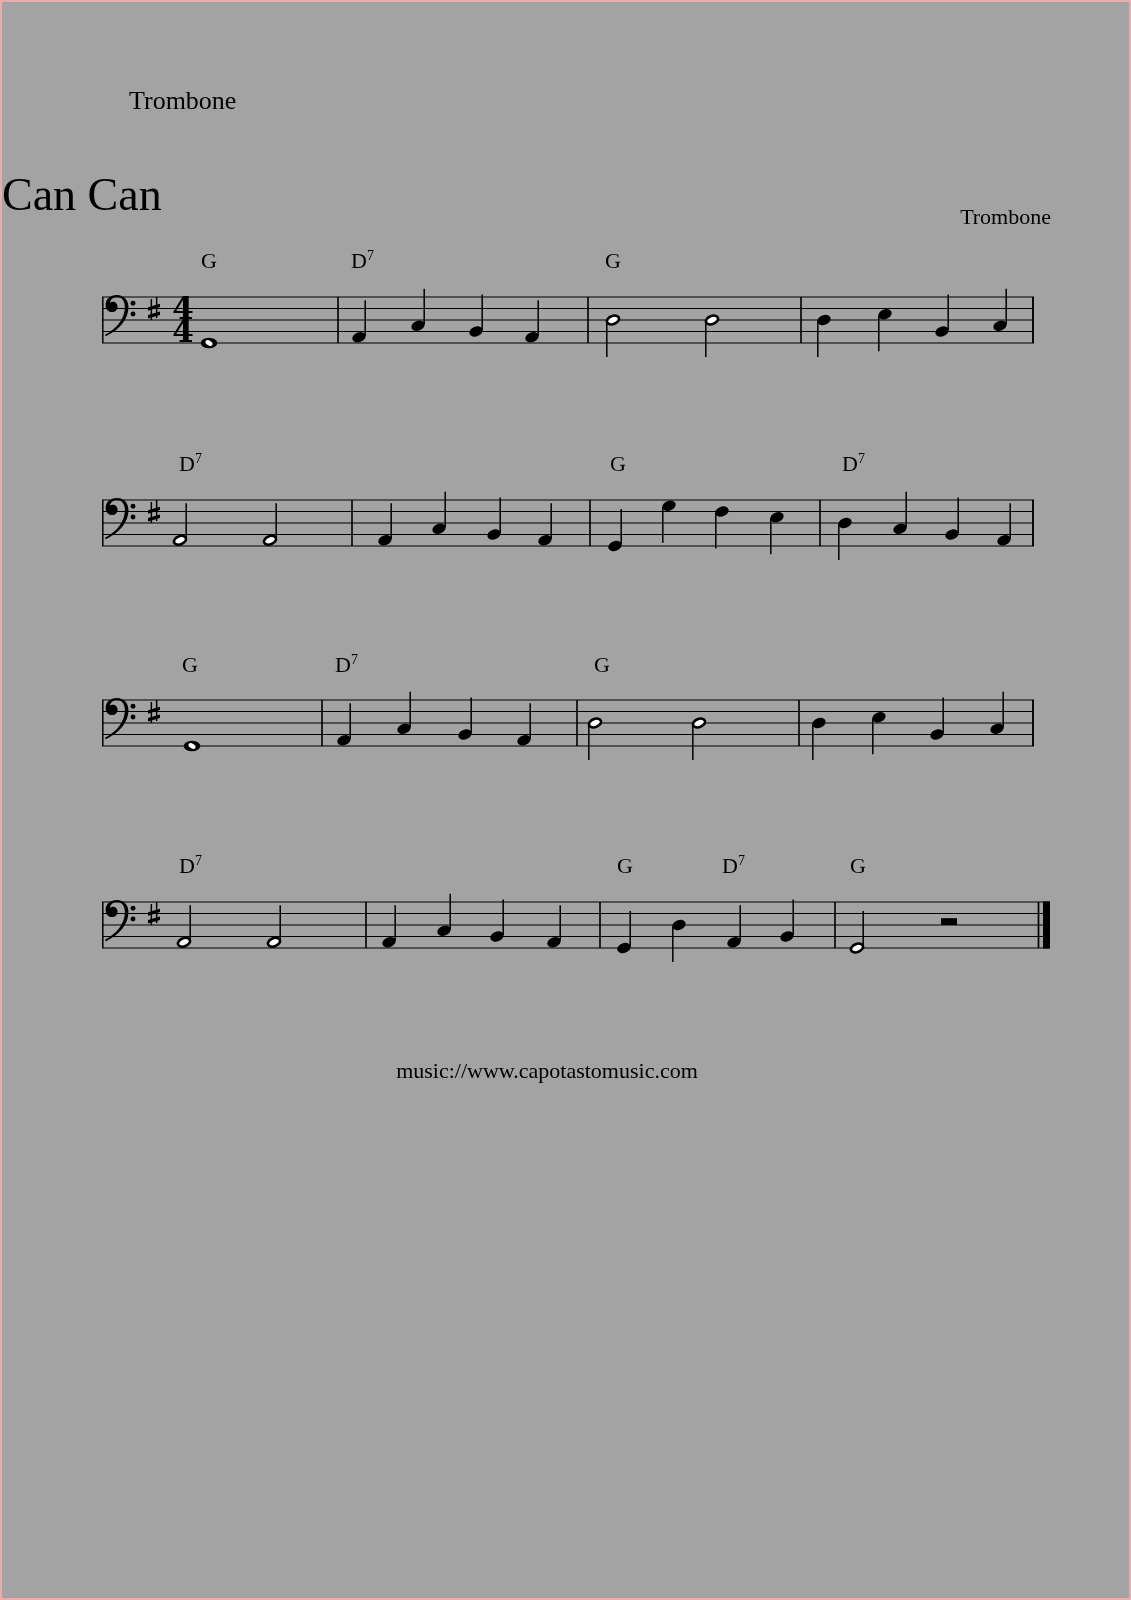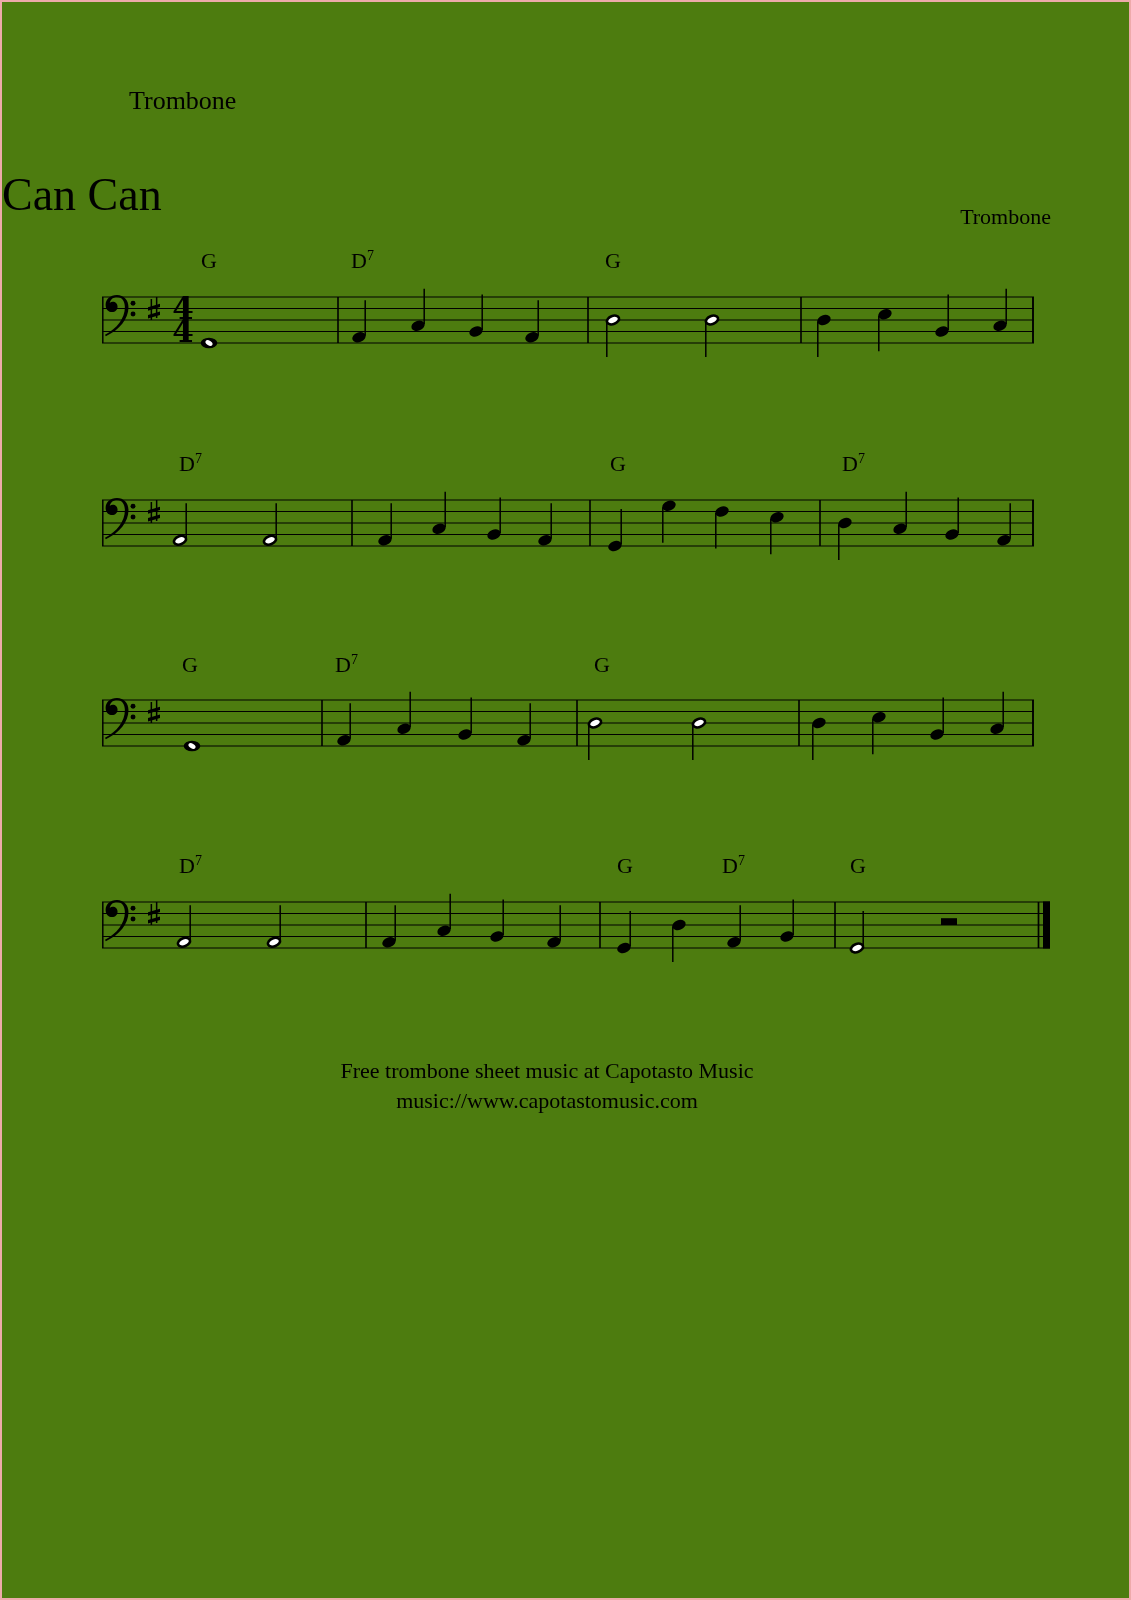"Trombone" .page { background: #4d7c0f -> #a3a3a3 }
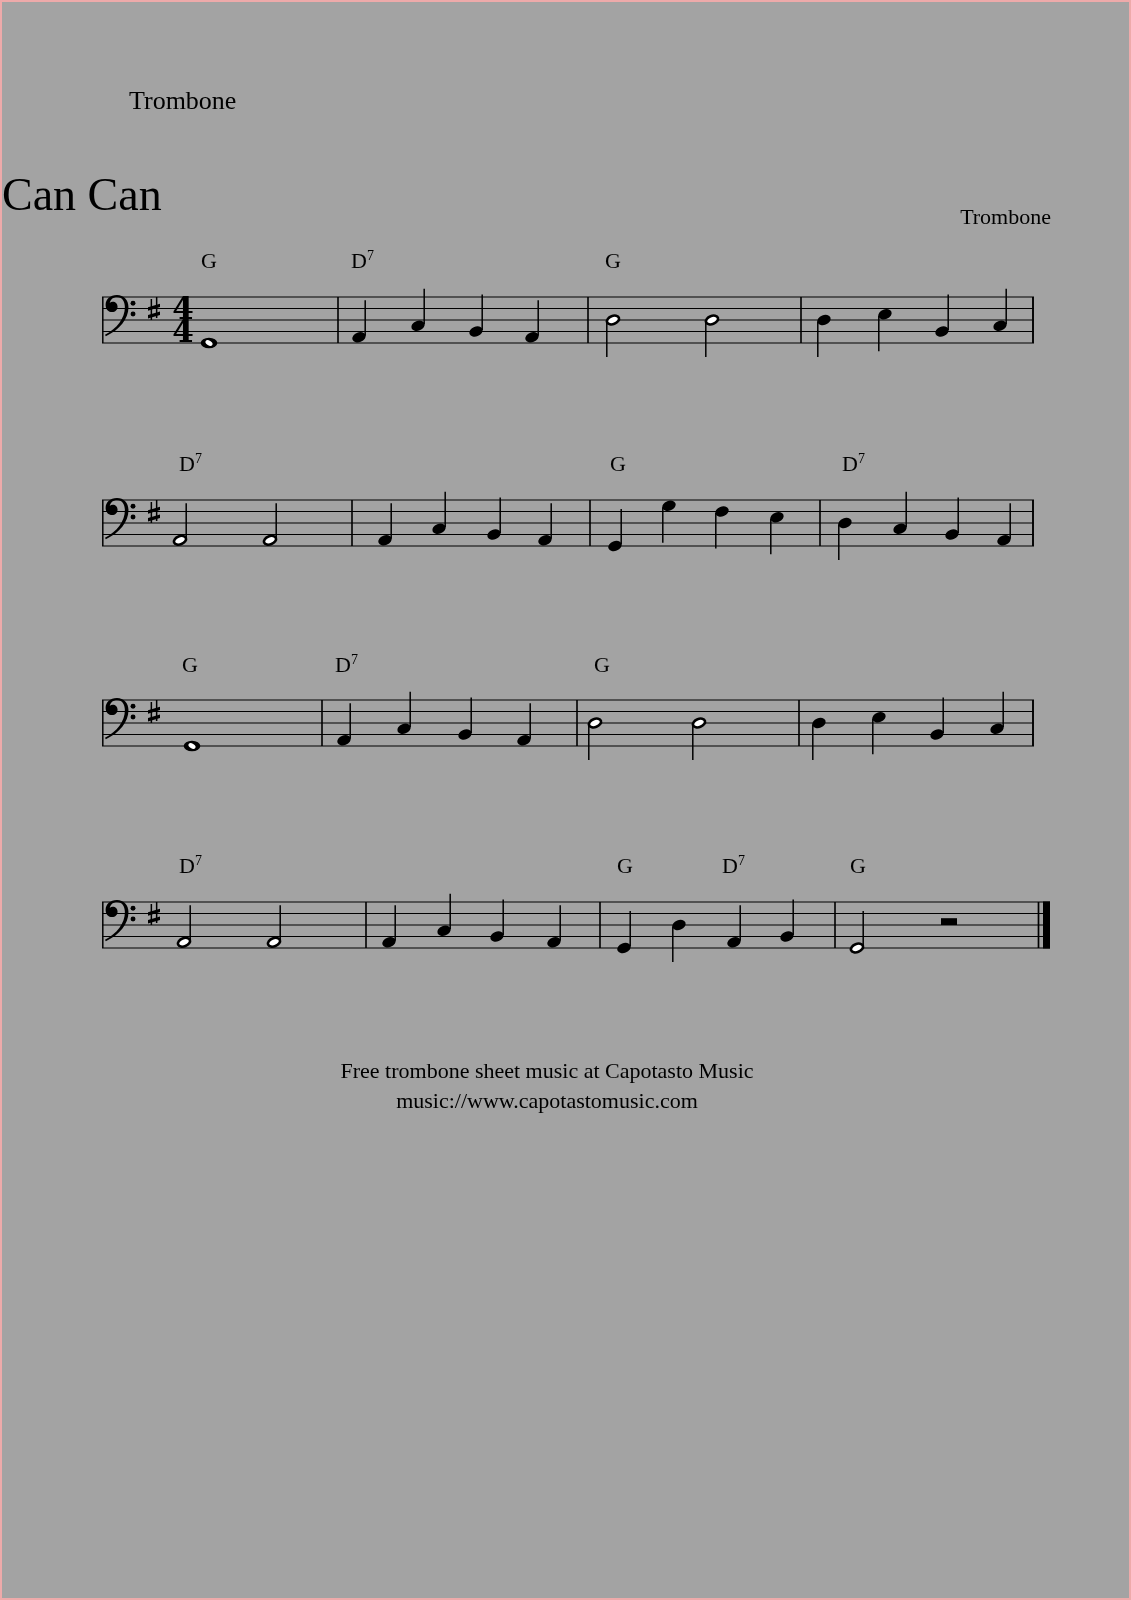"Free trombone sheet music at" div { html: <div>Free trombone sheet music at Capotasto Music</div> -> none }
